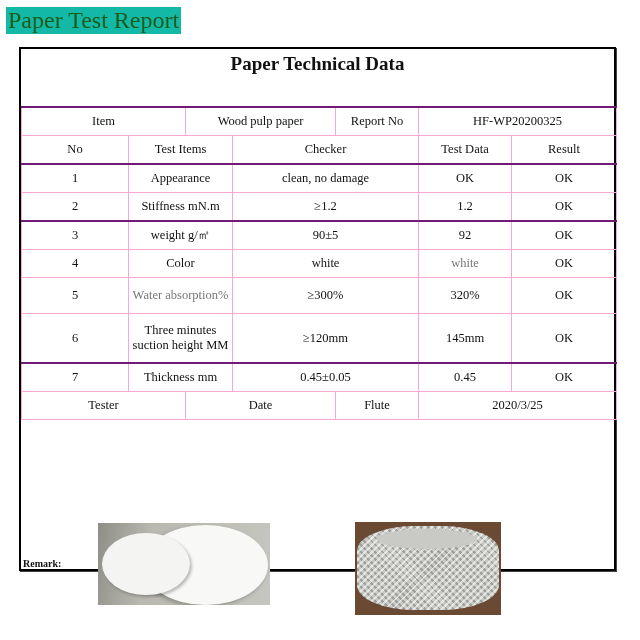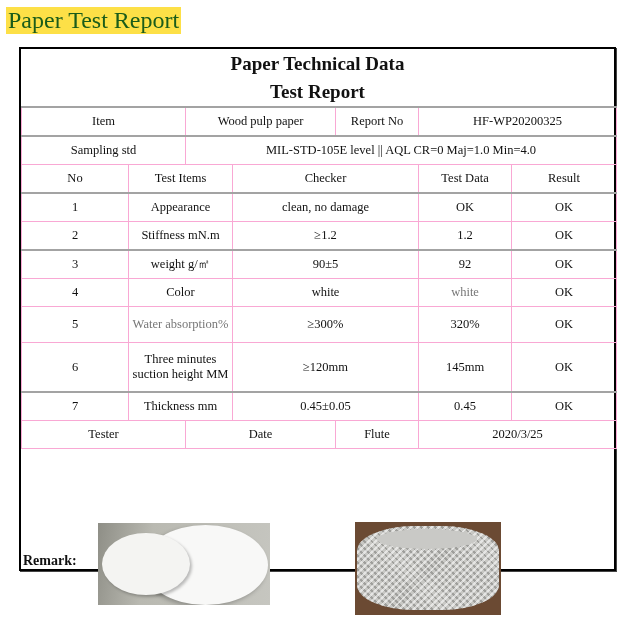"Paper Test Report" .banner { background: #fde047 -> #14b8a6 }
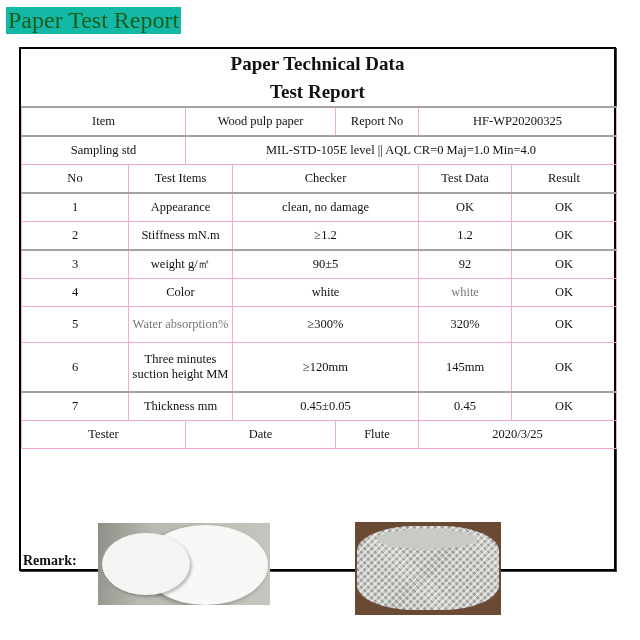"Test Report" div { html: <div>Test Report</div> -> none }
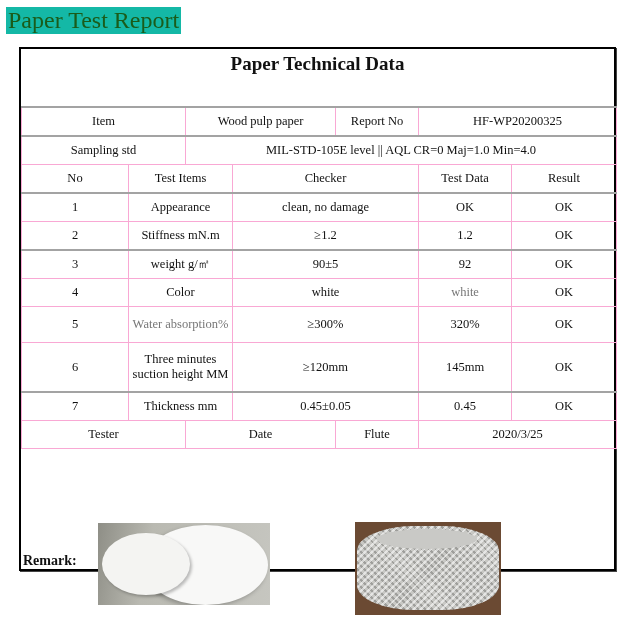"Item" .thick-top td { border-top: 2px solid #a3a3a3 -> 2px solid #701a75 }
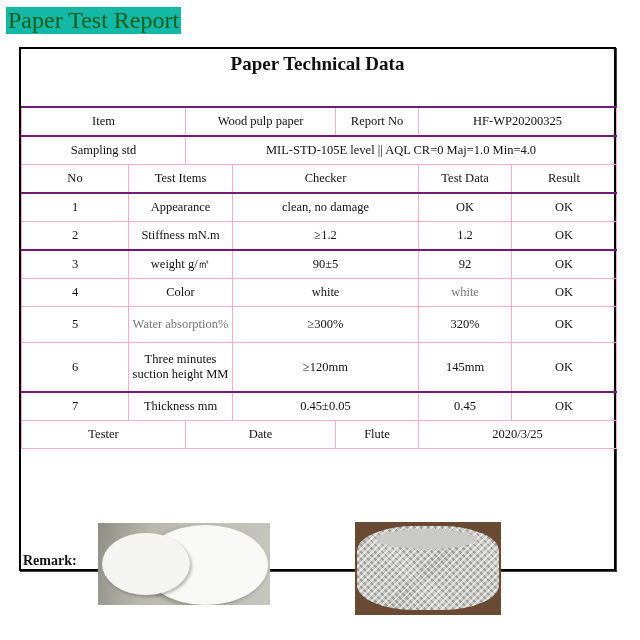"Sampling std" tr.r29 { html: <tr> <td>Sampling std</td> <td>MIL-STD-105E level || AQL CR=0 Maj=1.0 Min=4.0</td> </tr> -> none }
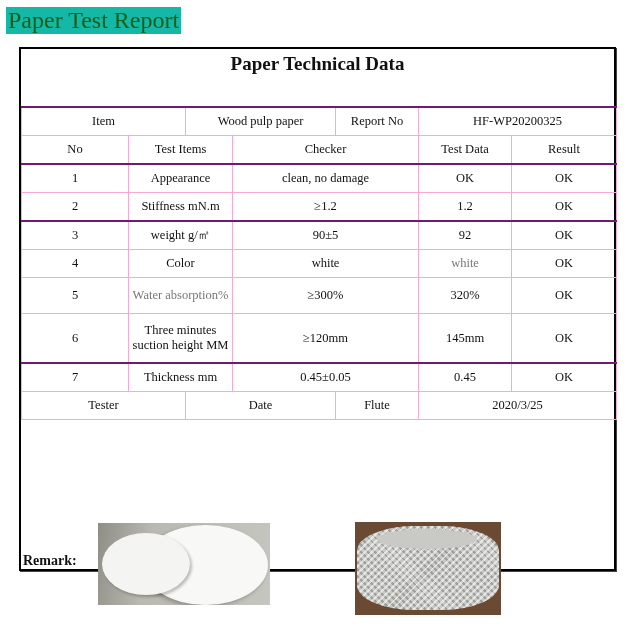"Remark:" .remark { font-size: 14px -> 10px }
